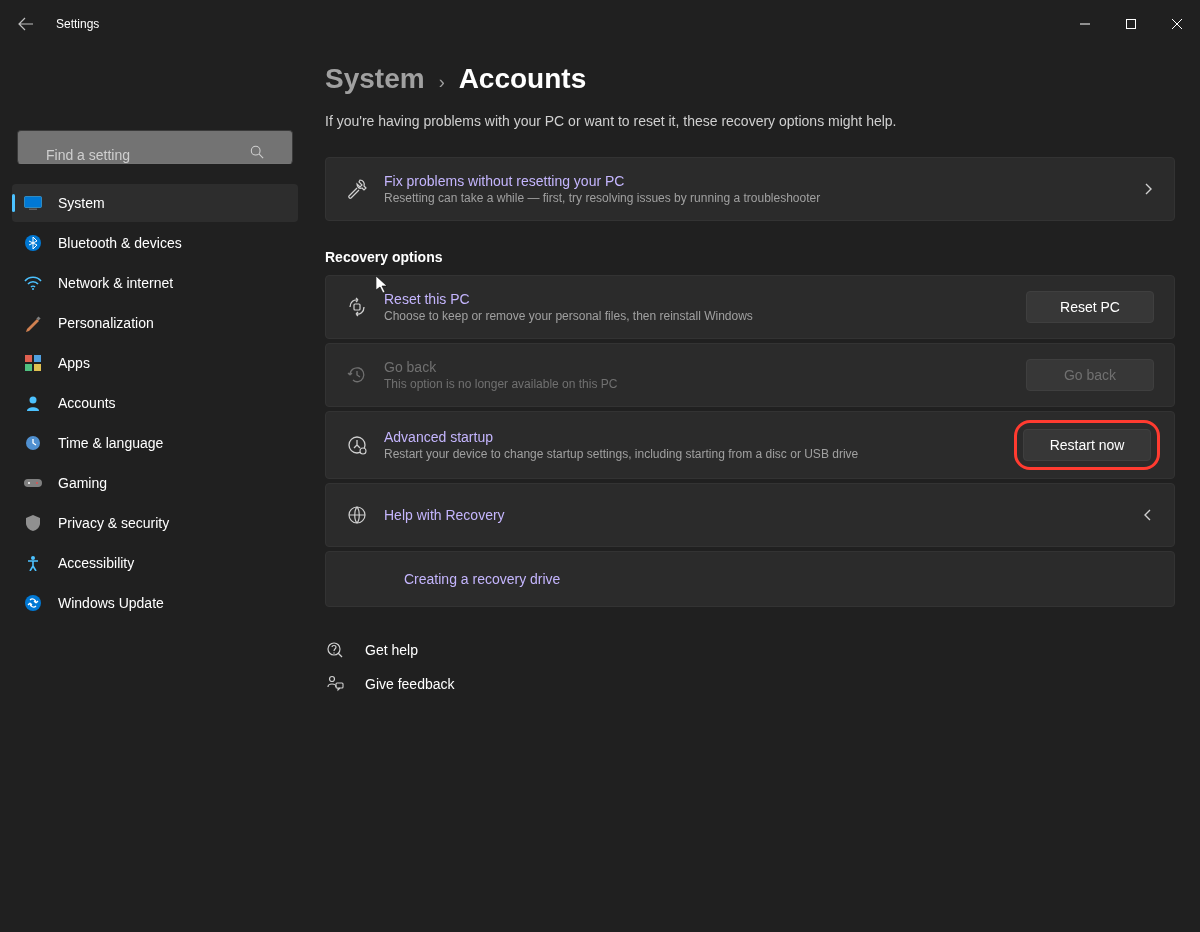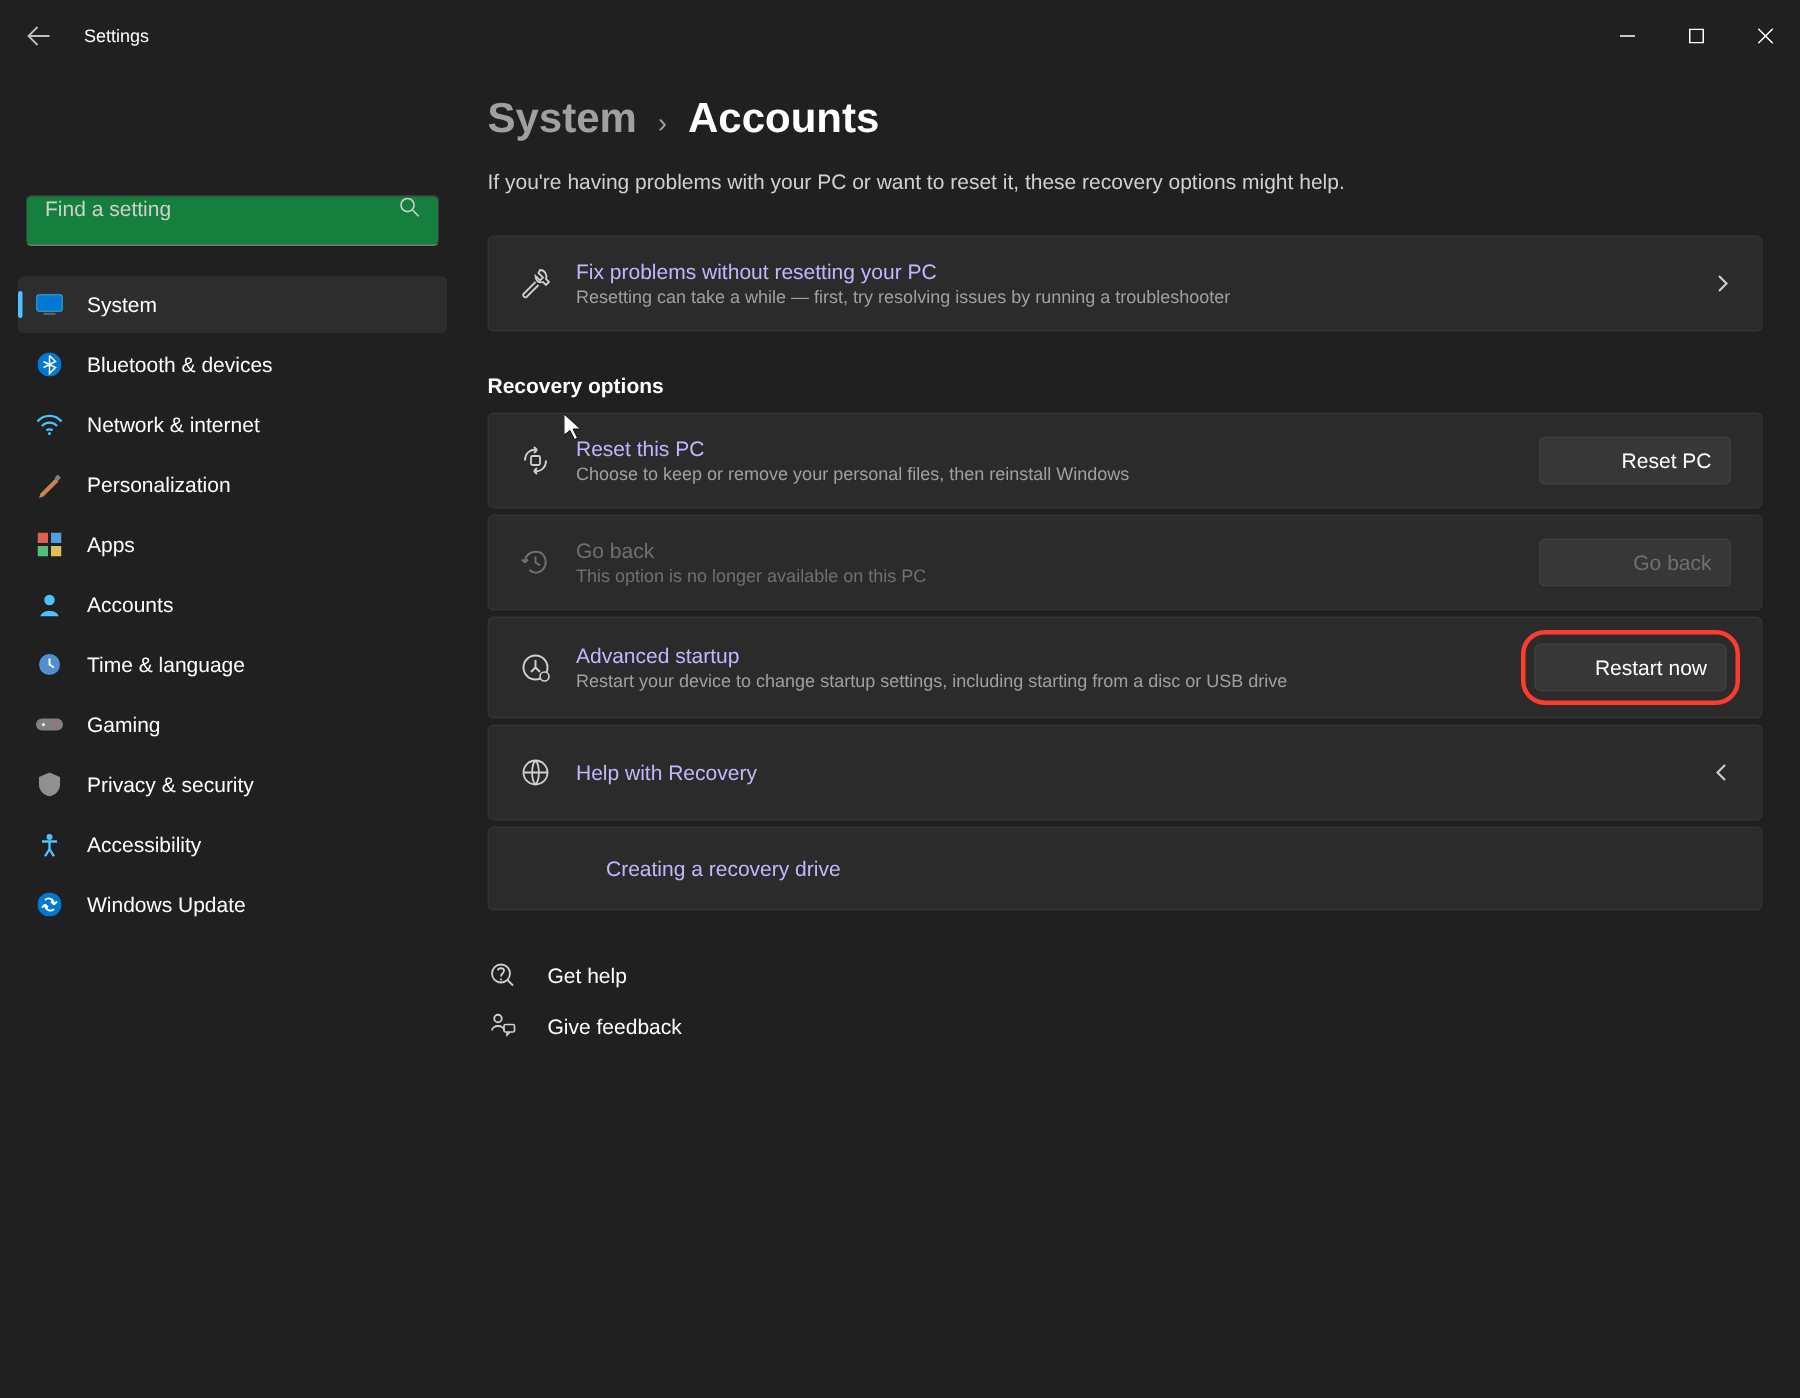"Find a setting" .search-box { align-items: flex-start -> flex-end; background: #15803d -> #737373; padding: 0 12px -> 0 28px }
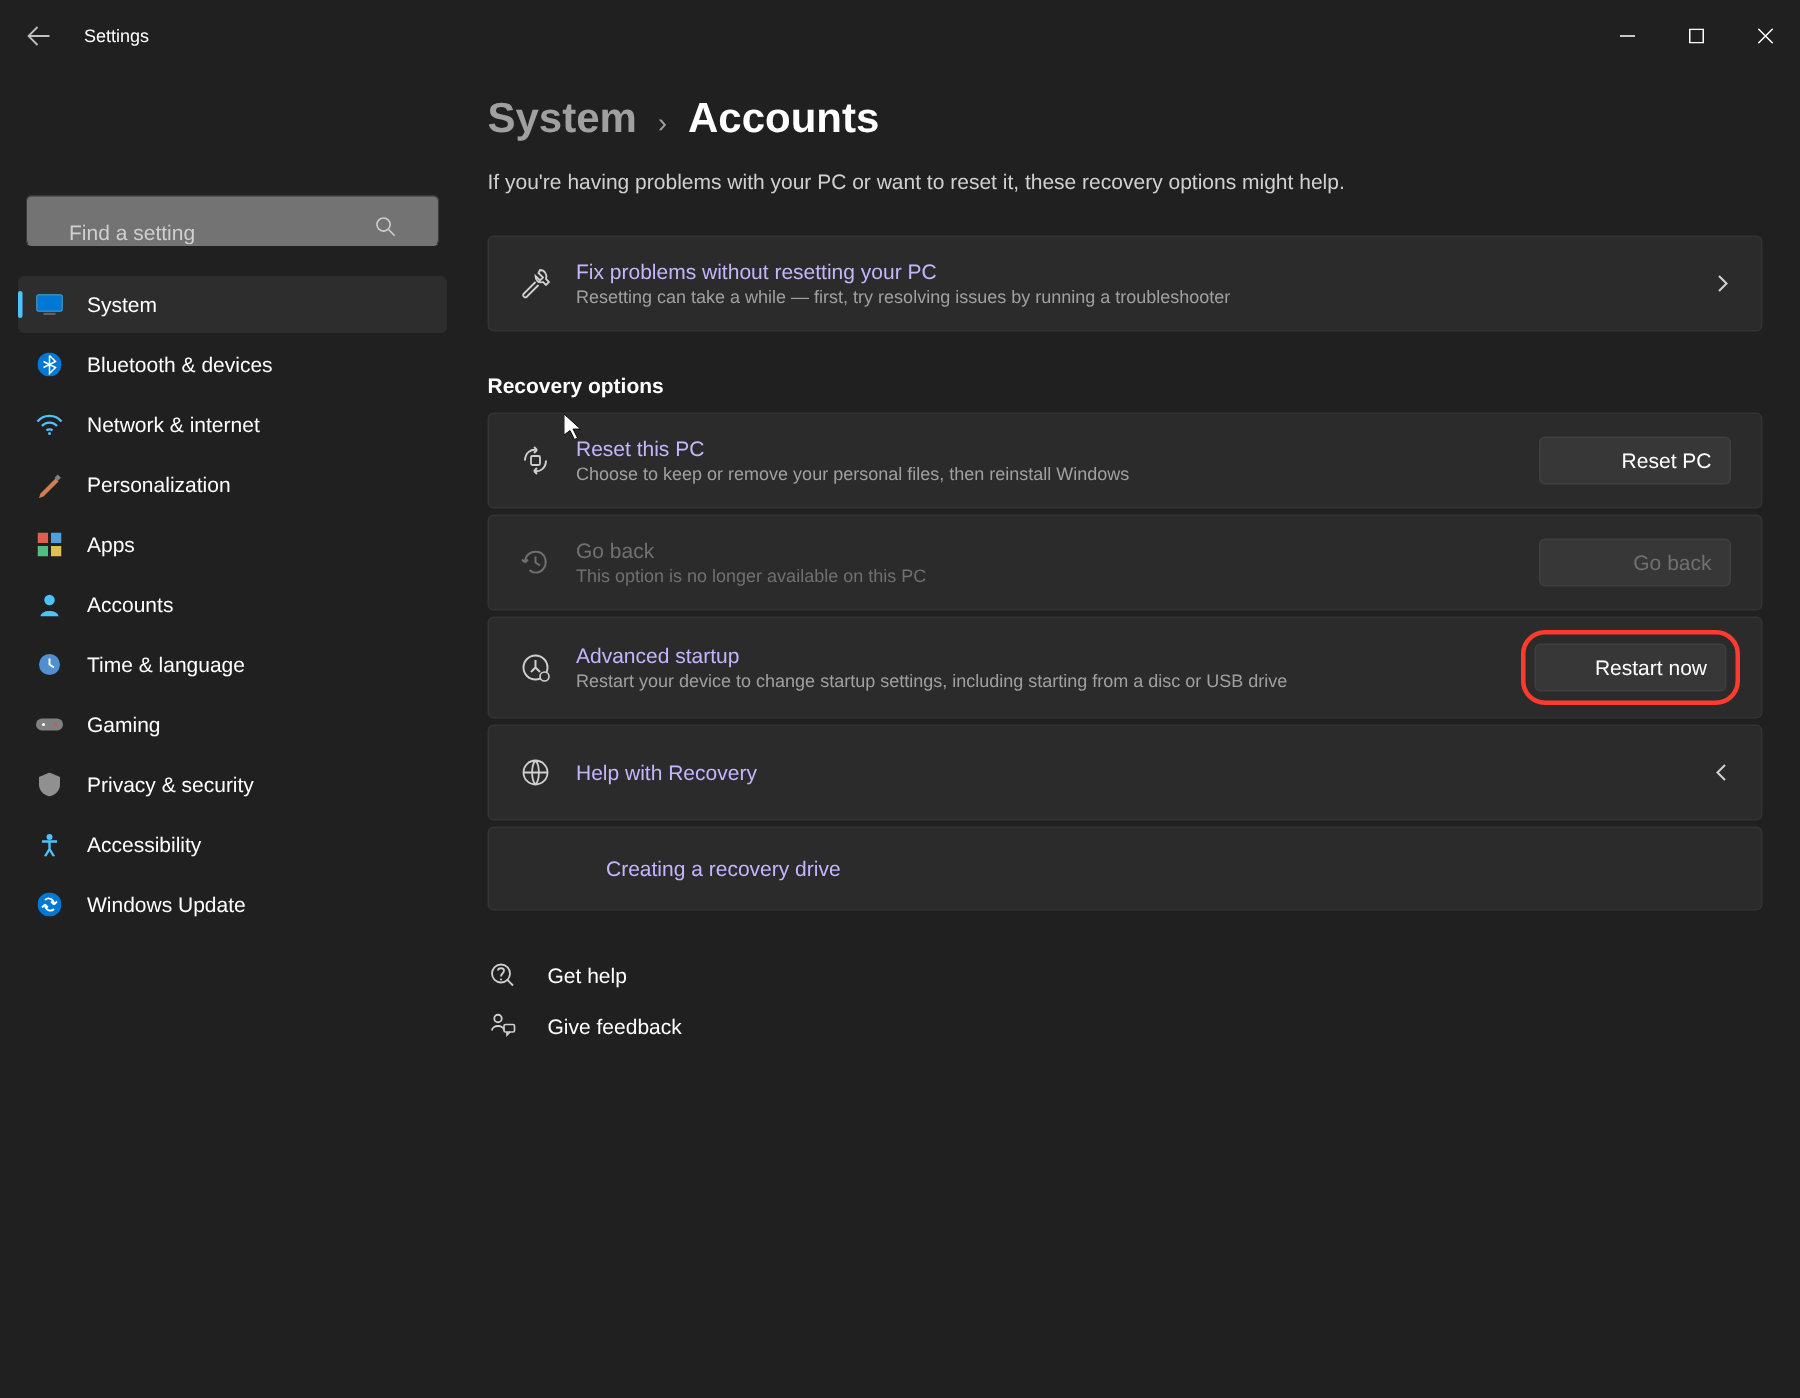"Reset PC" .action-btn { text-align: right -> none }
